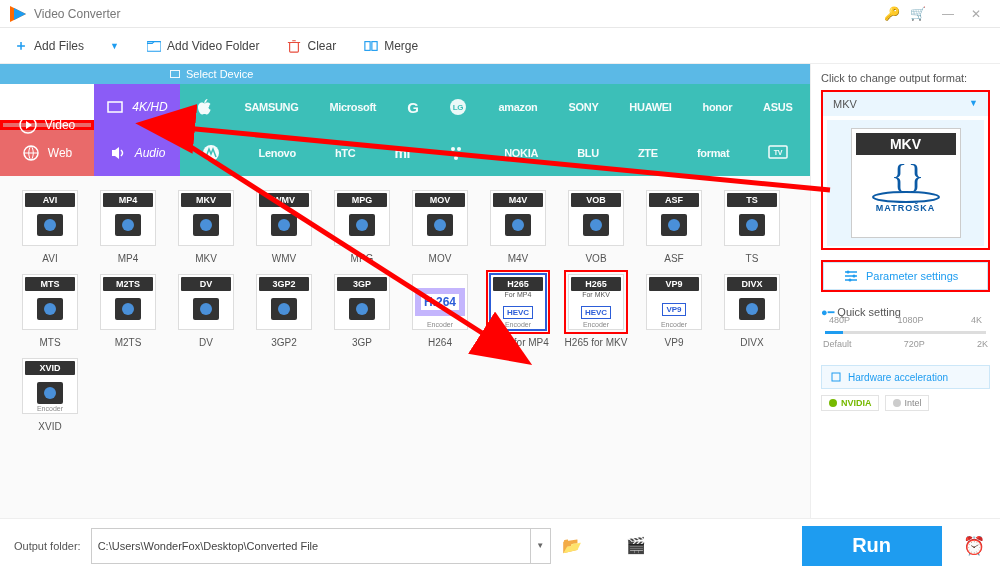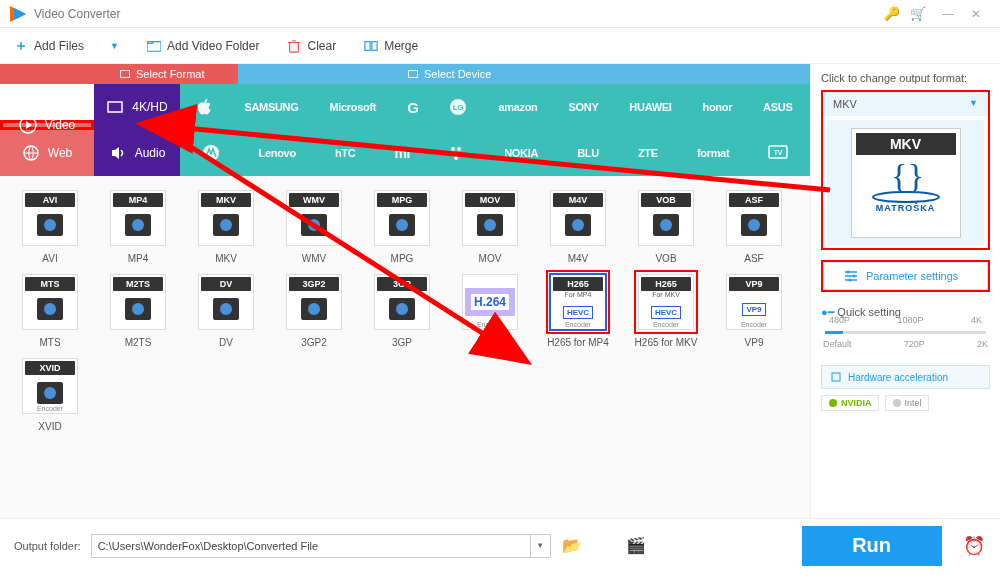"Select Format" div.lefttab { html: <div> <span></span> <span>Select Format</span> </div> -> none }
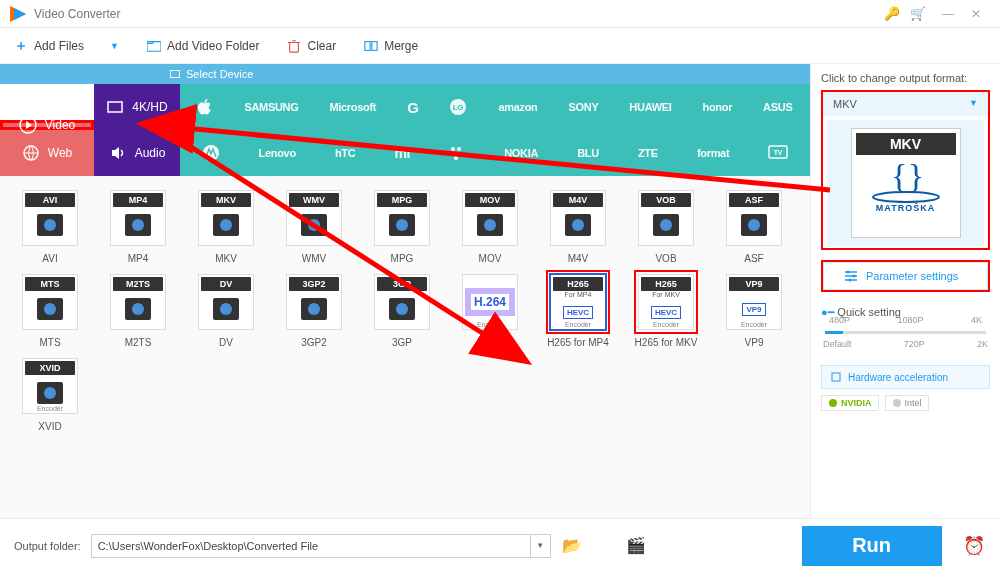"4K/HD" .cat-red2 { background: #4c1d95 -> #8b5cf6; font-style: none -> italic }
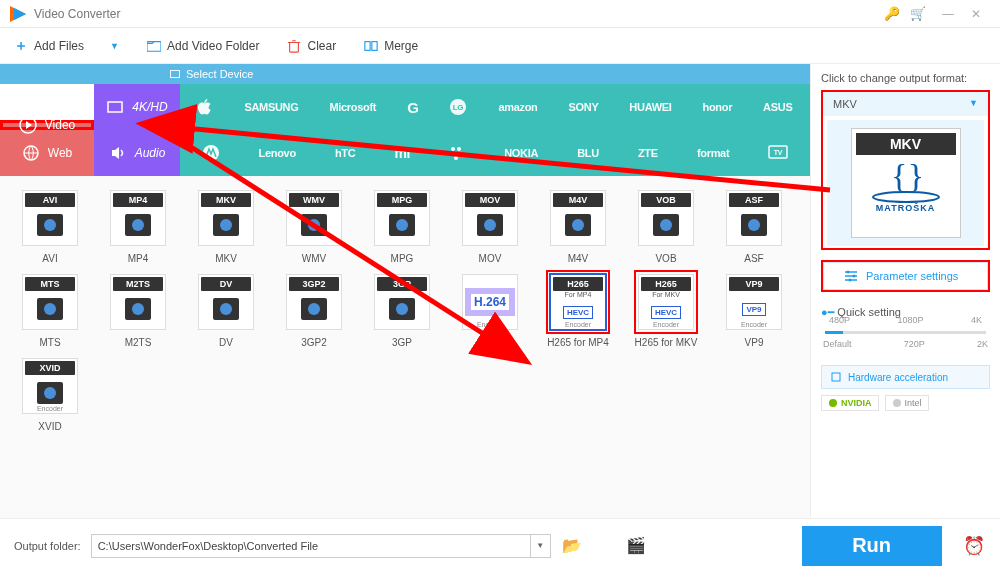"AVI" .grid { gap: 6px 16px -> 6px 6px }
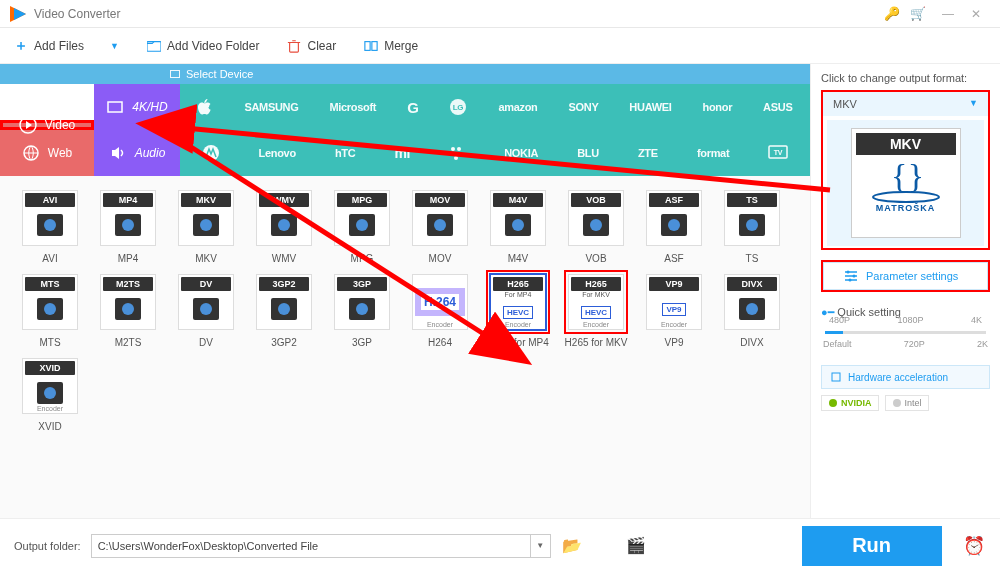"C:\Users\WonderFox\Desktop\Converted" .out-field { height: 24px -> 36px }
